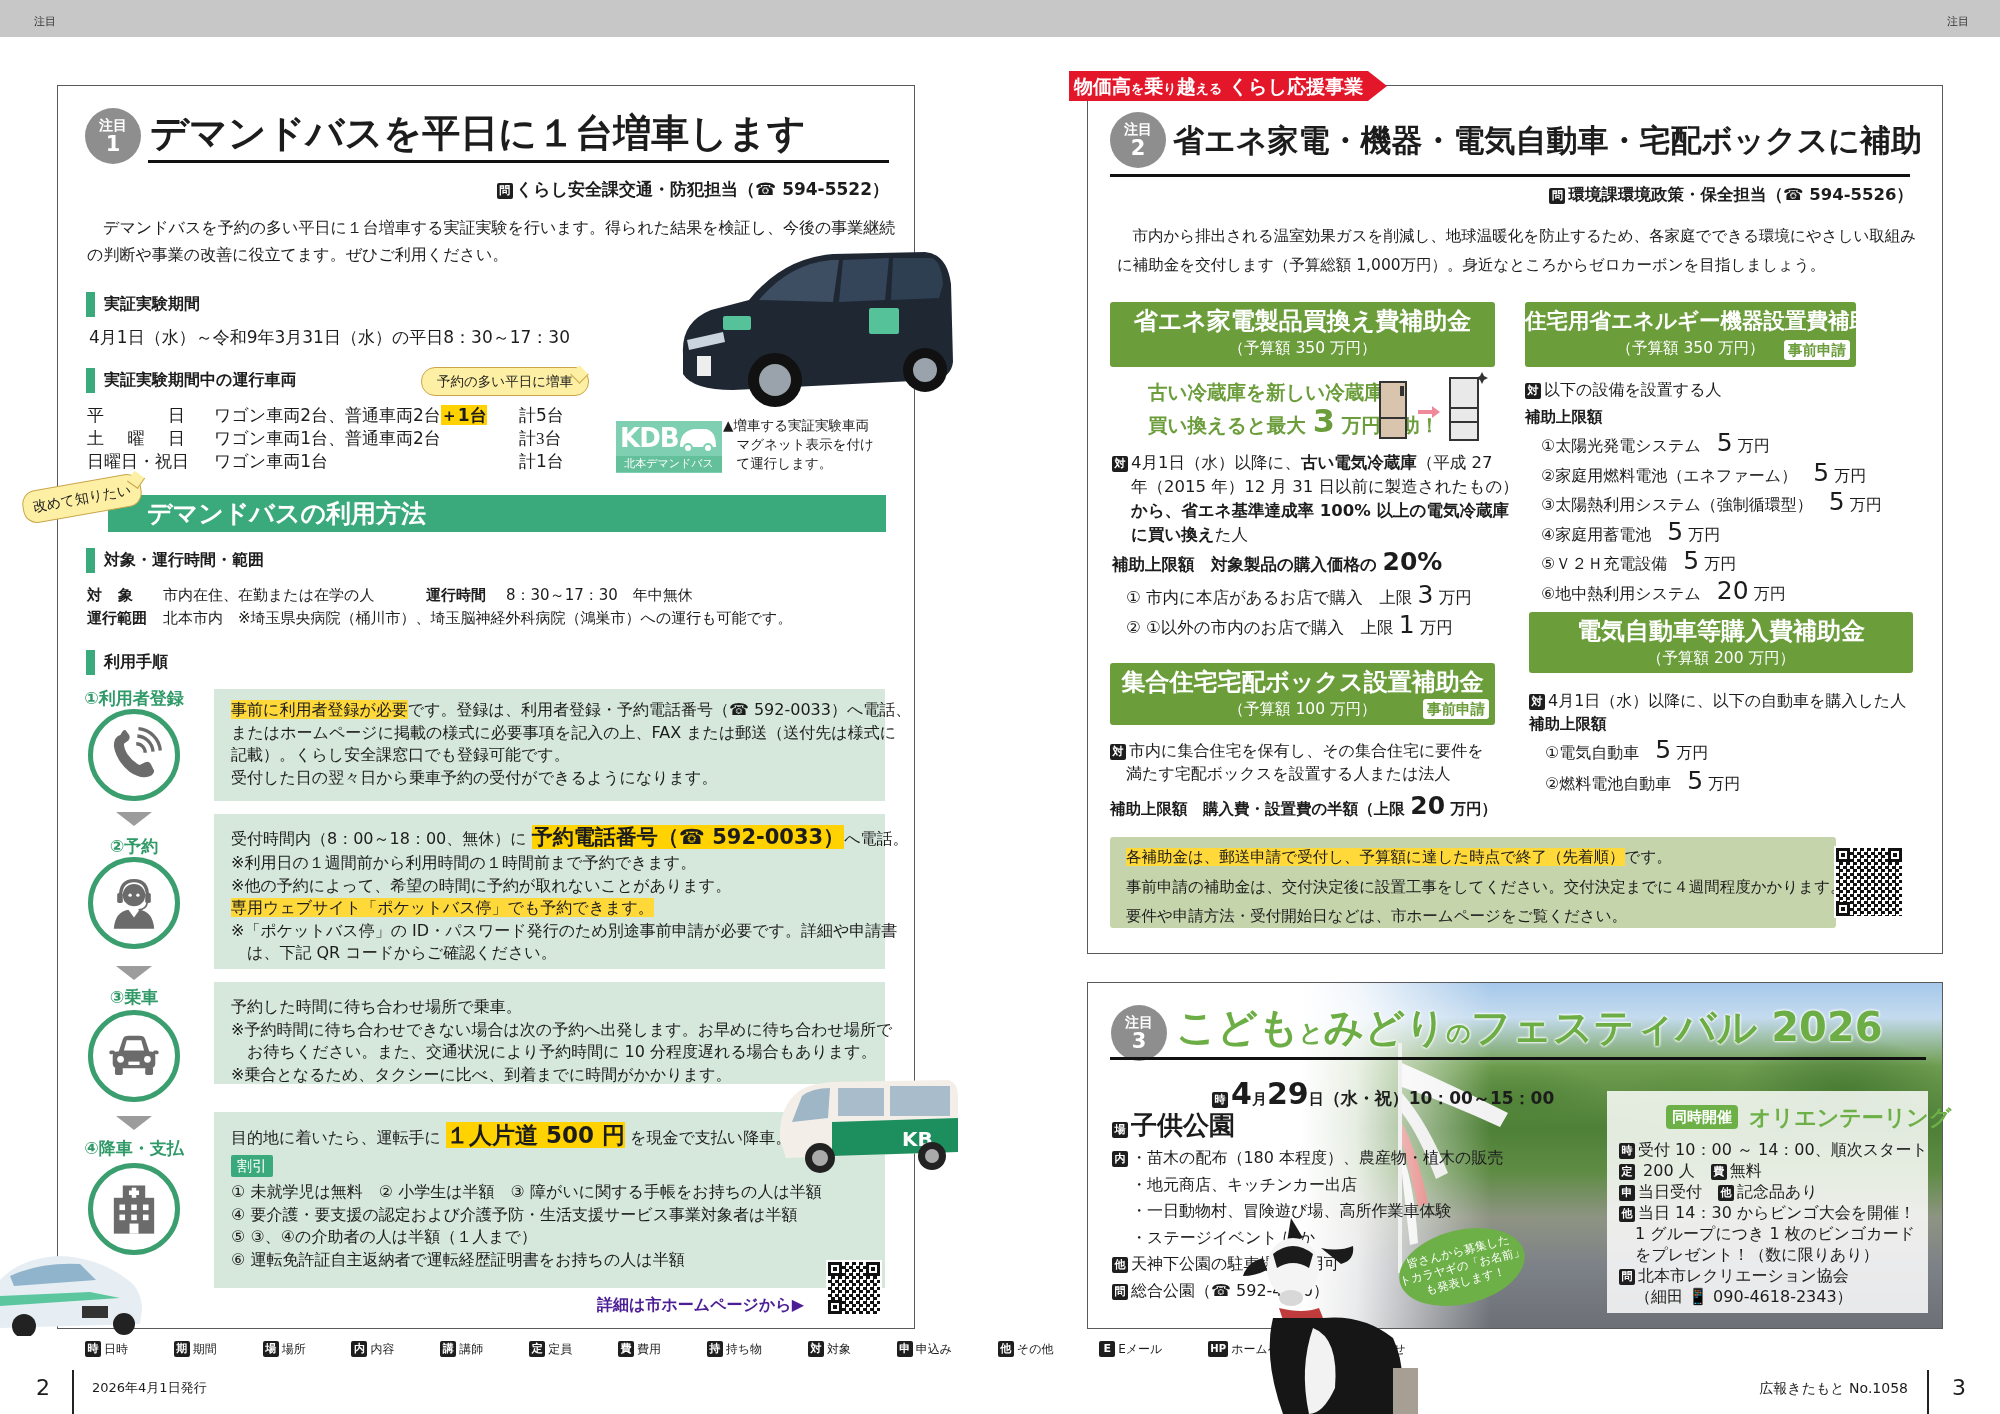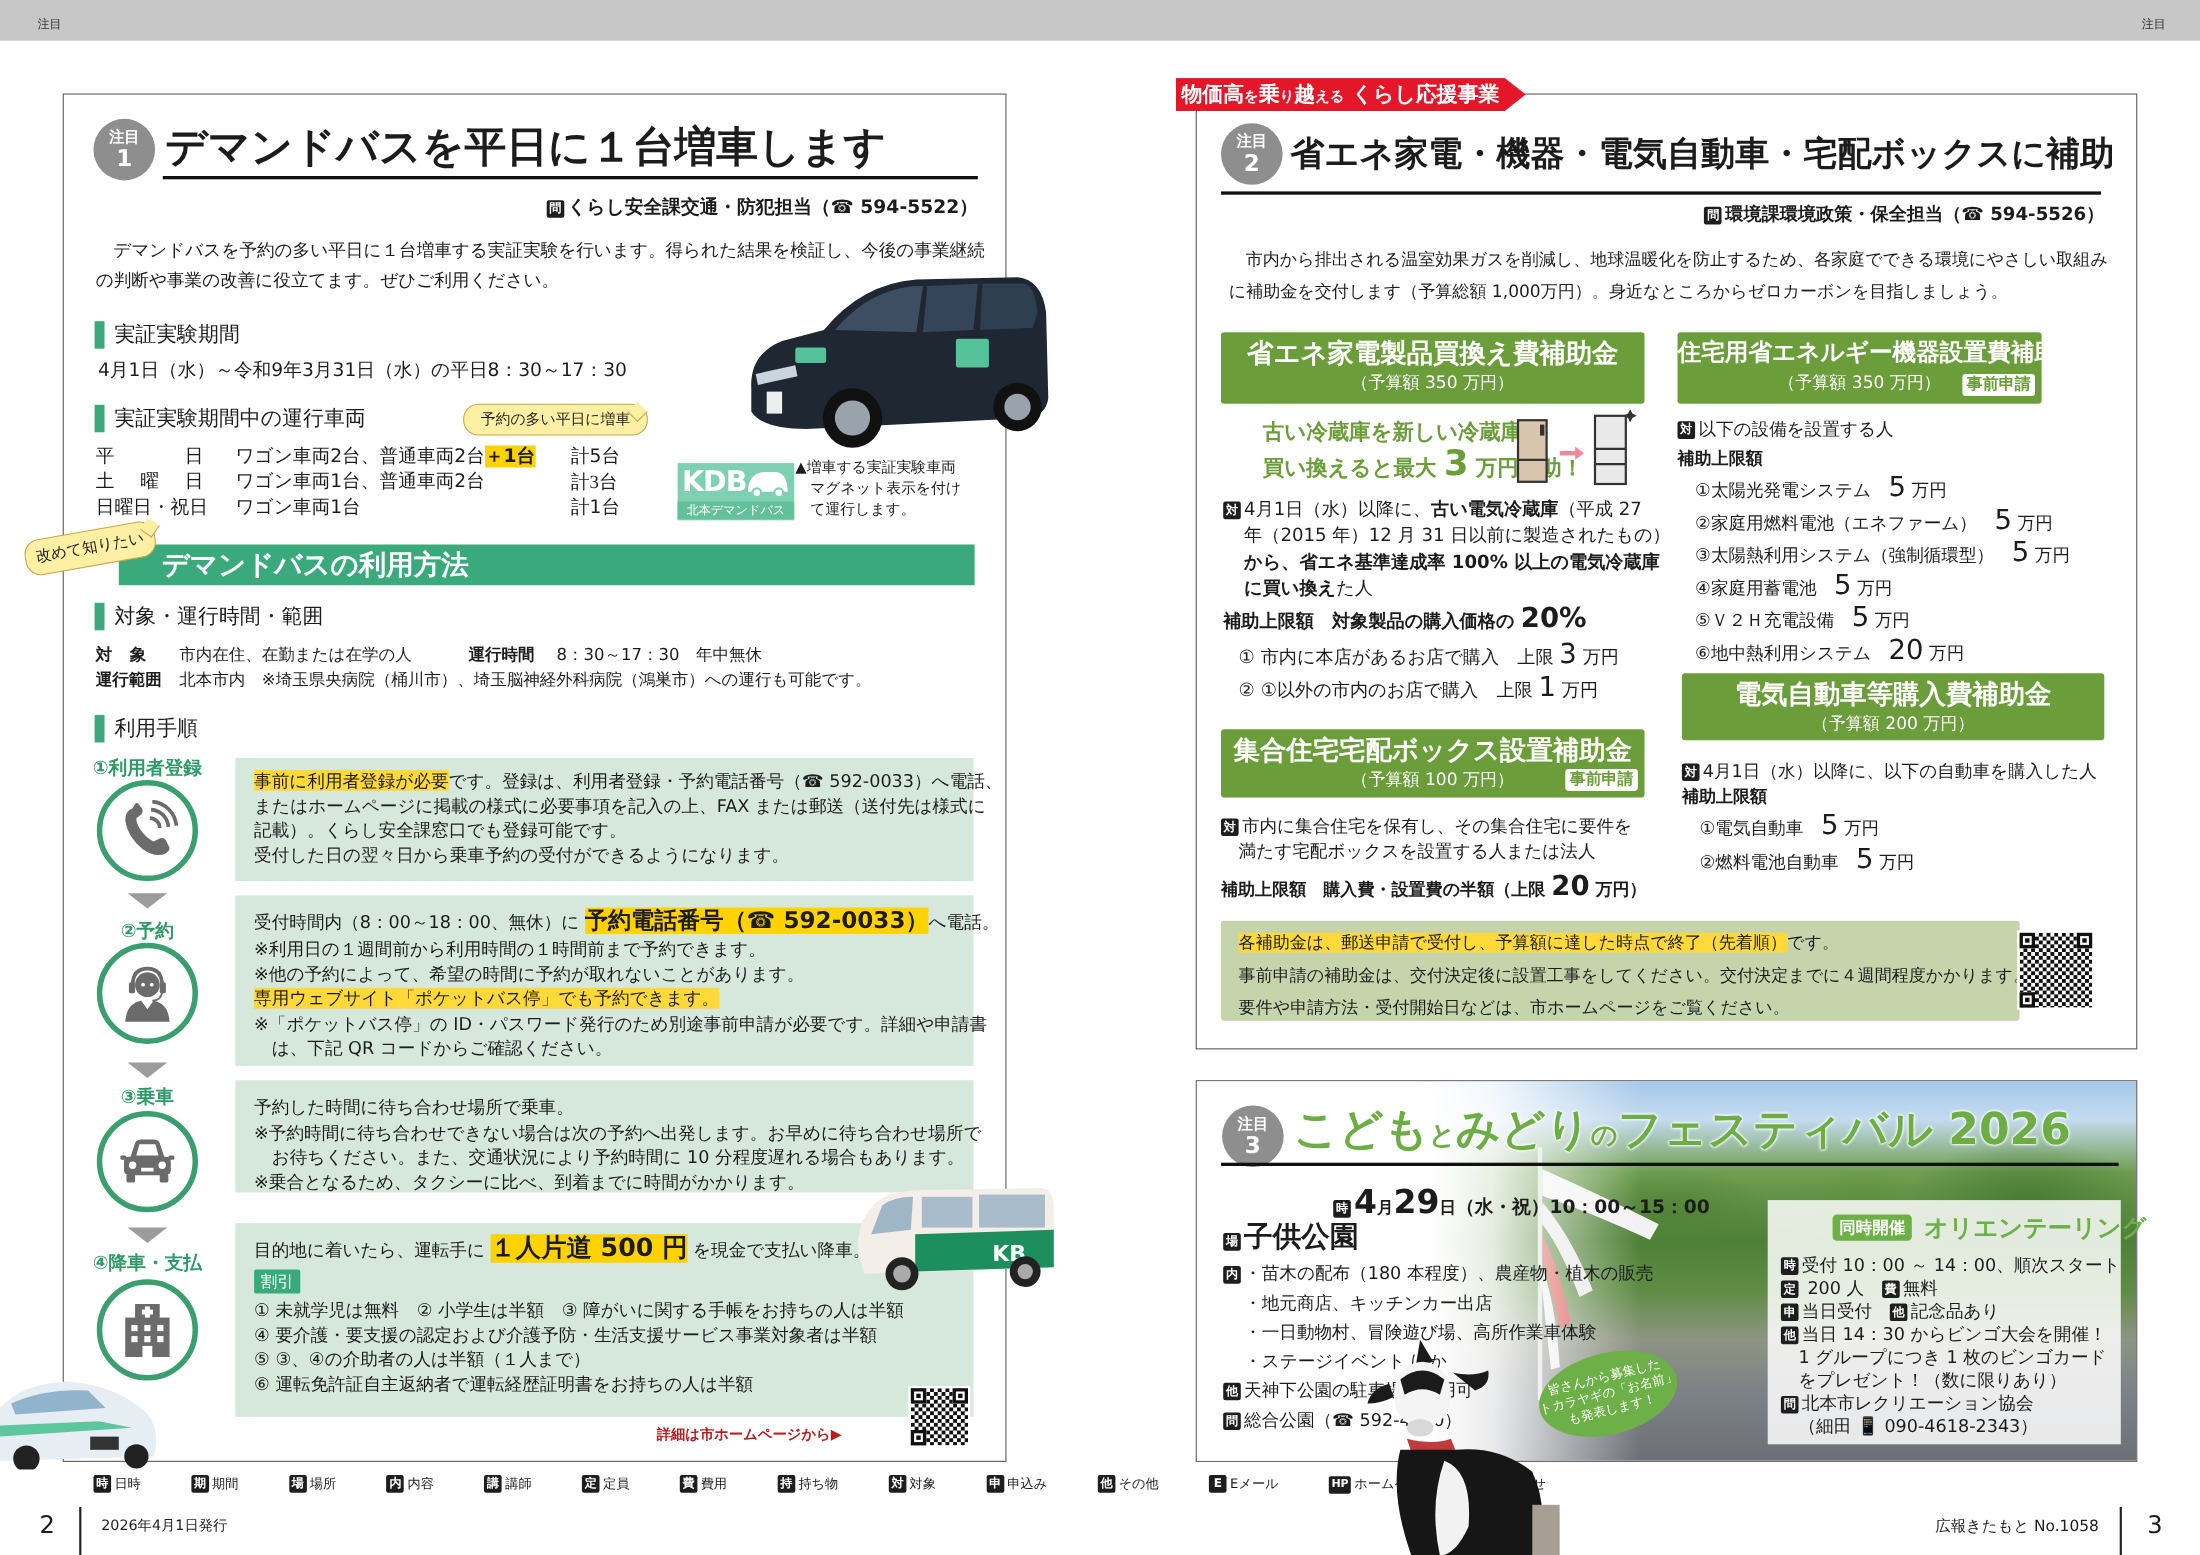"実証実験期間" .ghead { font-size: 19px -> 16px; font-weight: normal -> bold }
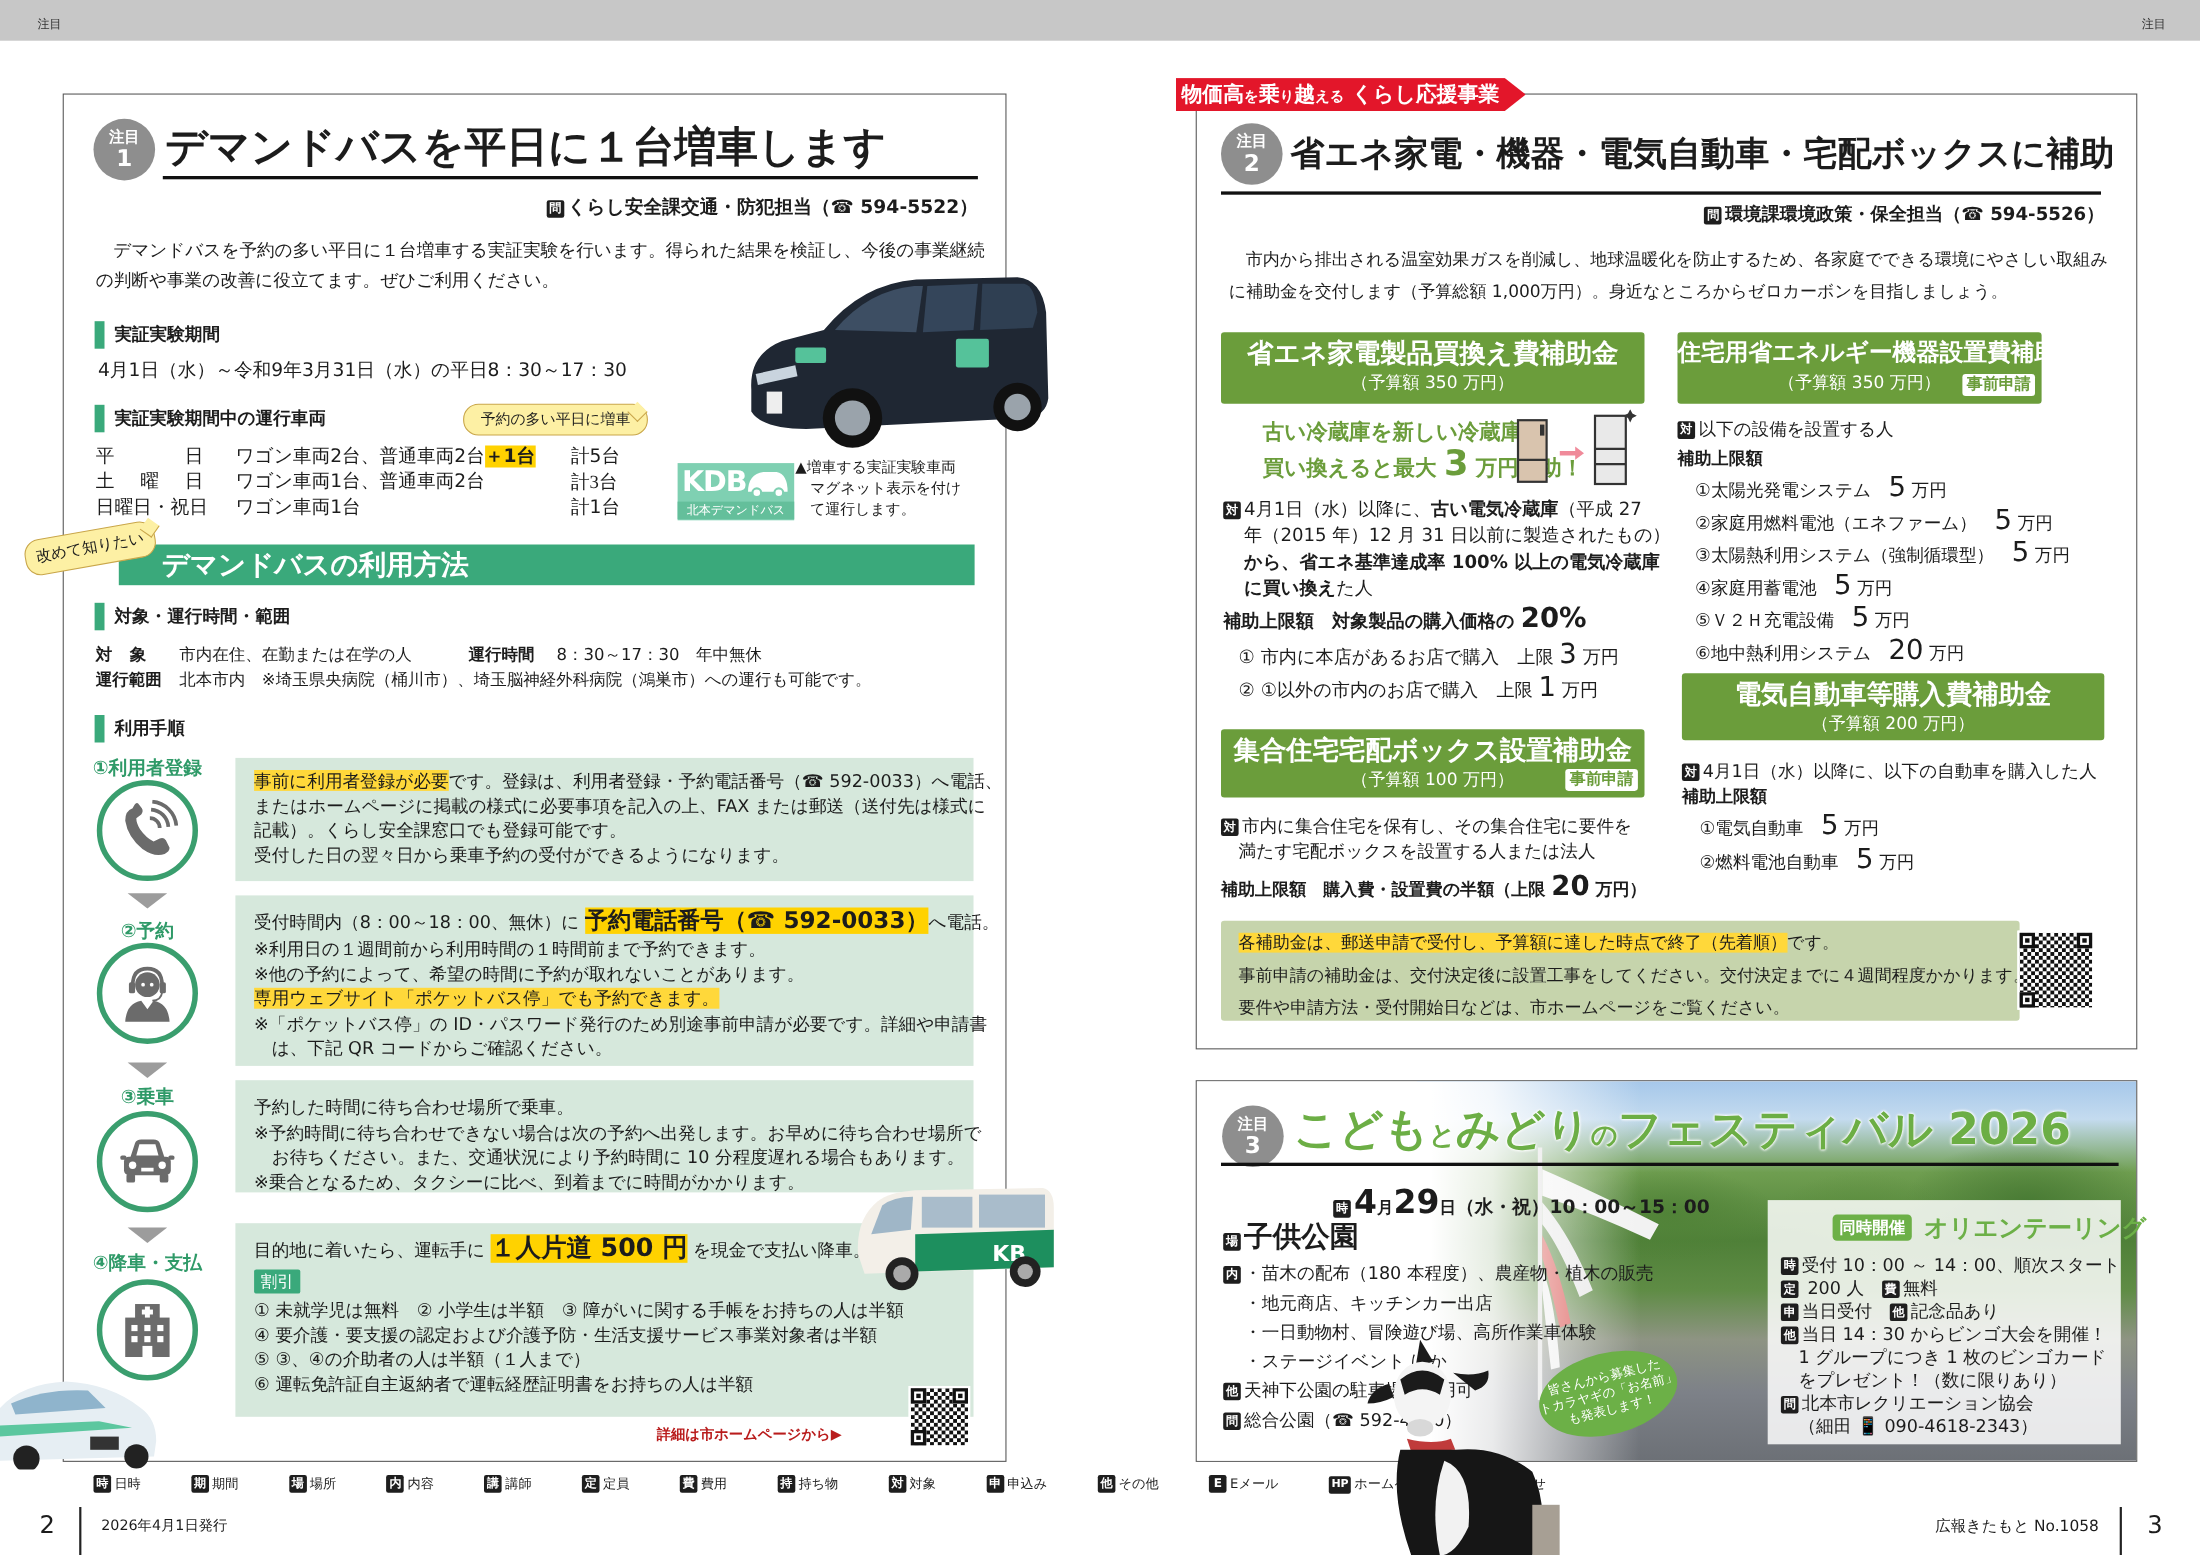"詳細は市ホームページから▶" div.abs { color: #b91c1c -> #4c1d95; font-size: 13px -> 16px }
